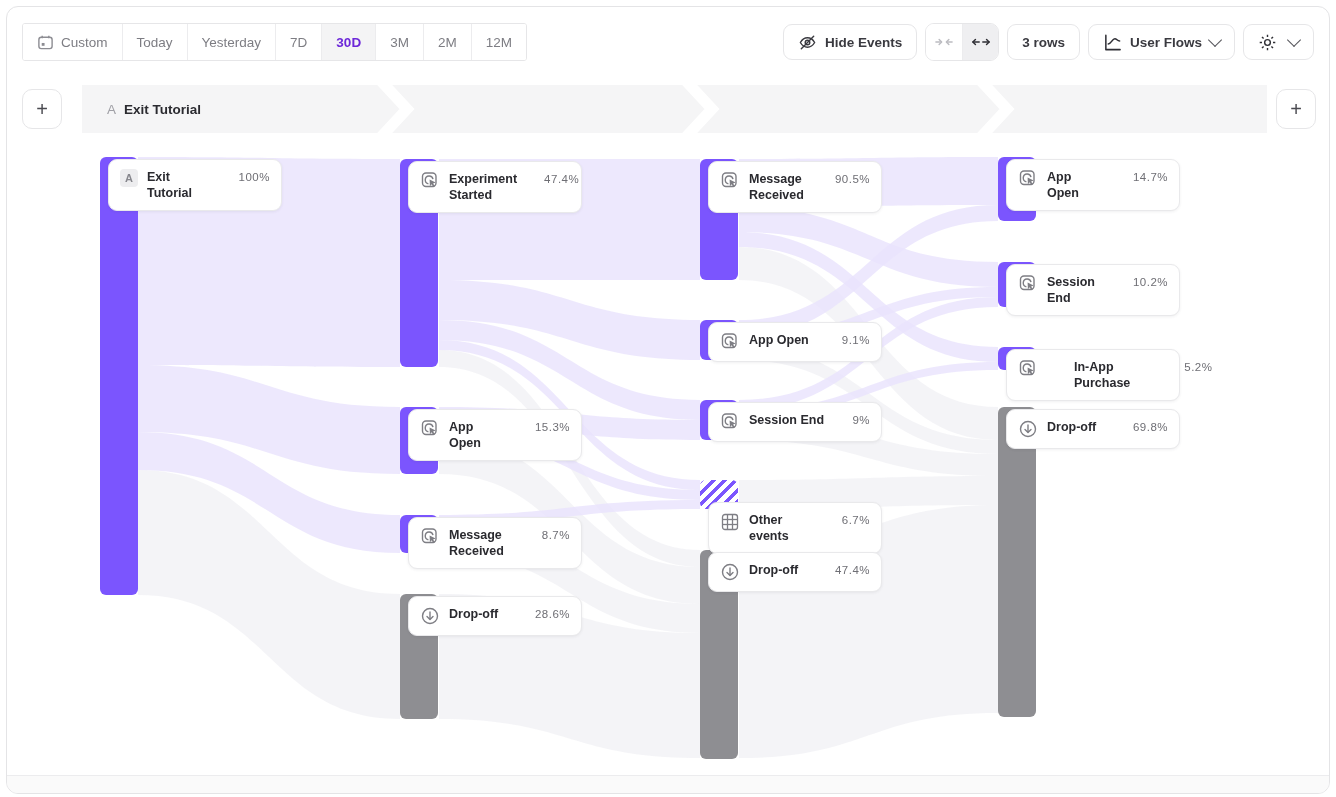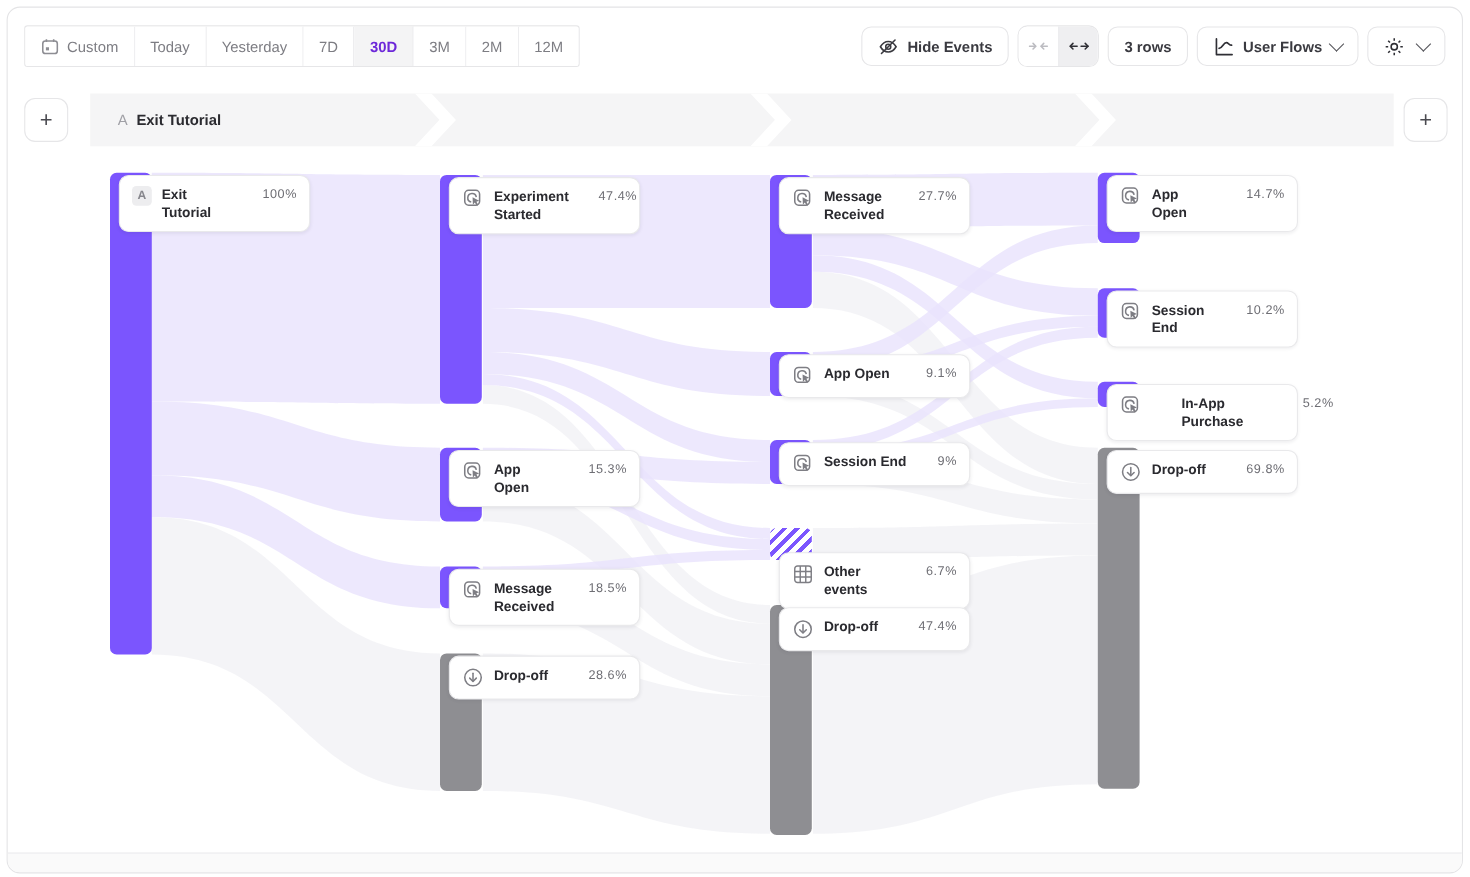"27.7%" span.pct { text: 27.7% -> 90.5% }
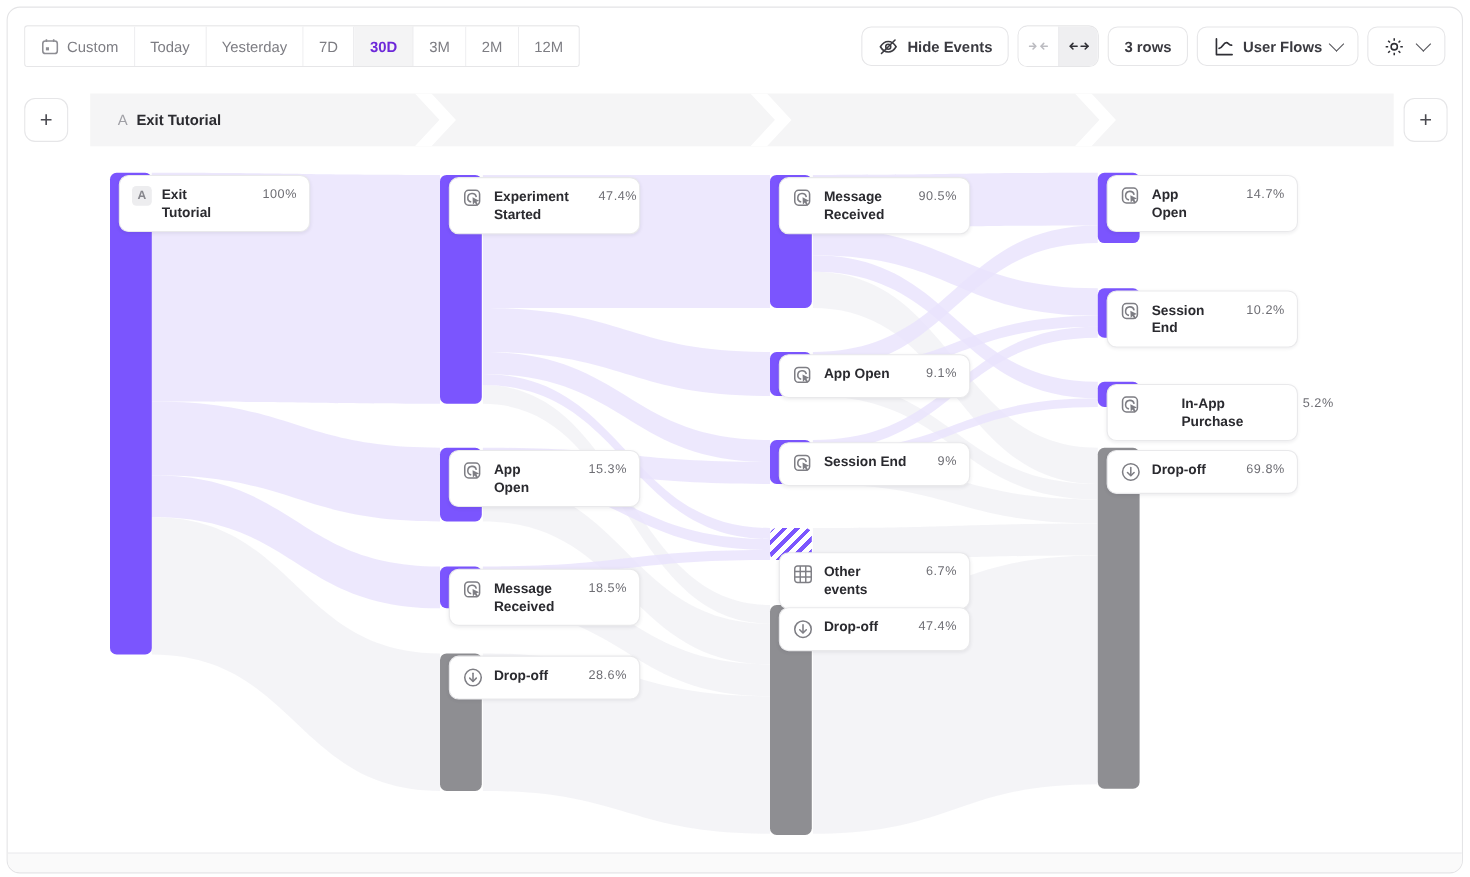"18.5%" span.pct { text: 18.5% -> 8.7% }
